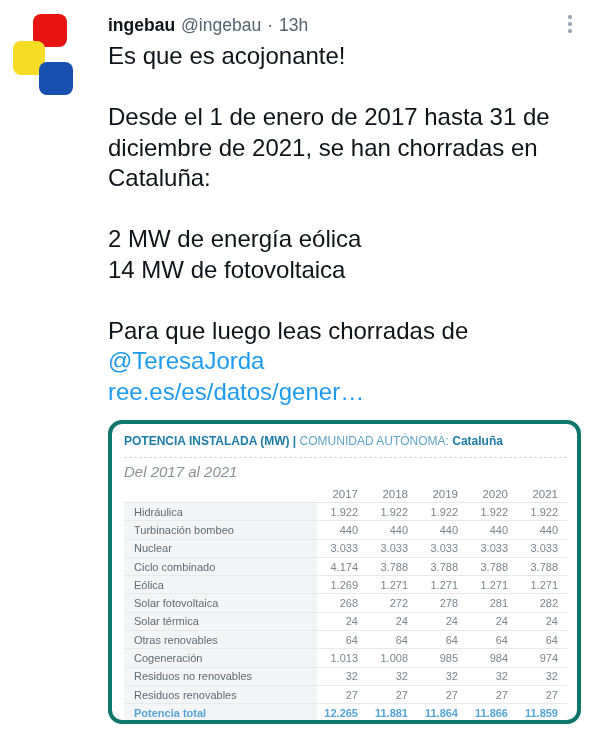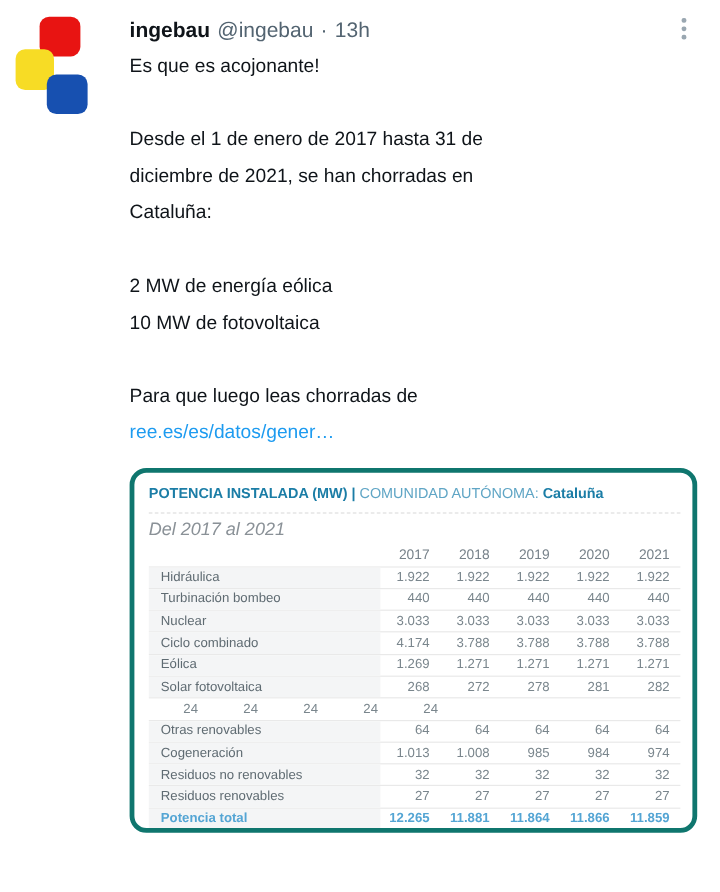"Es que es acojonante!" .bline { font-size: 16px -> 24px }
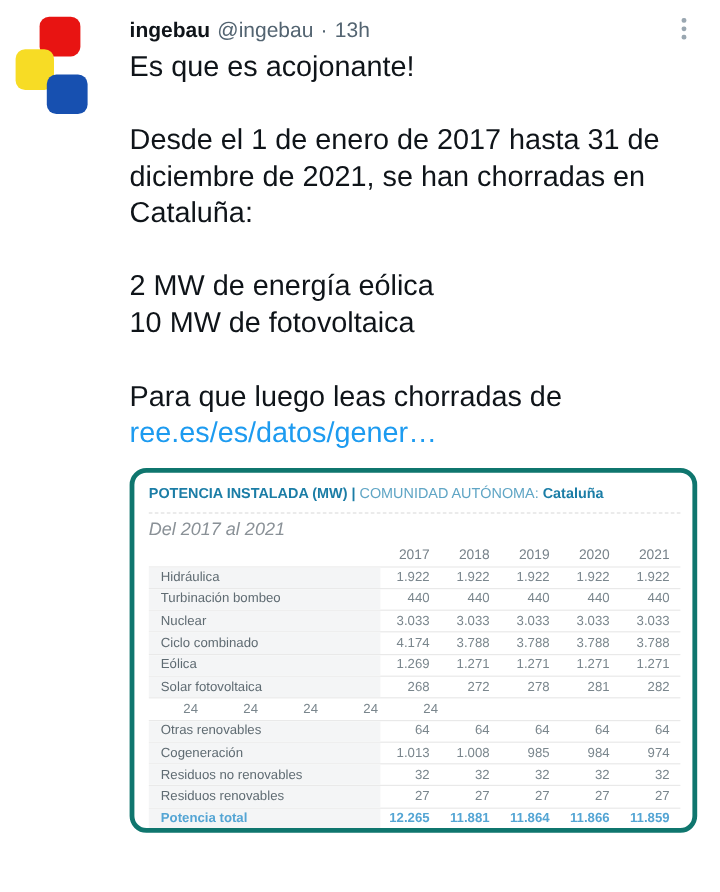"10 MW de fotovoltaica" div.bline { text: 10 -> 14 }
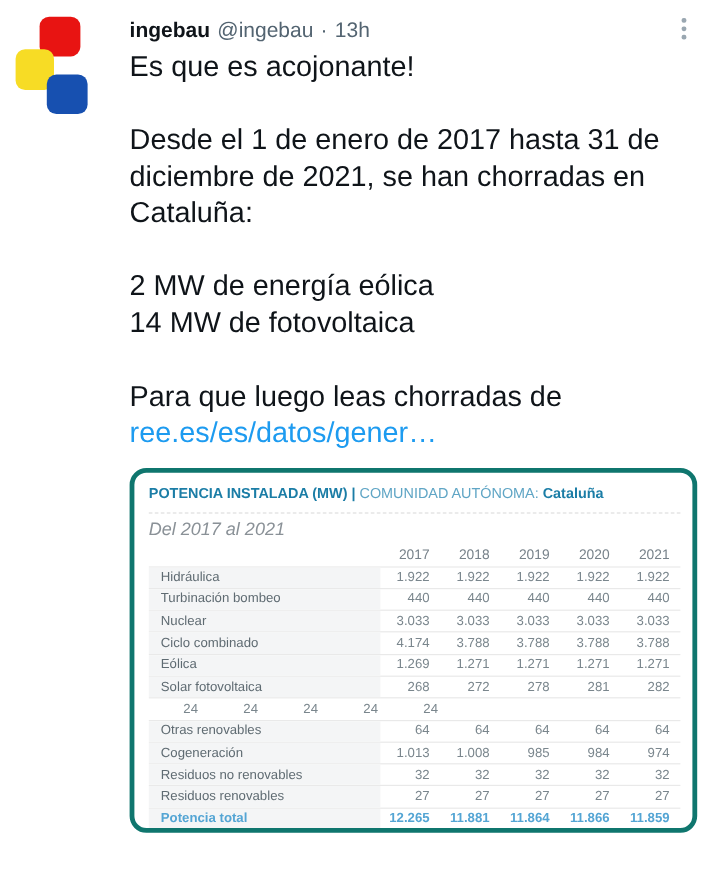"@TeresaJorda" div.bline { html: none -> <div>@TeresaJorda</div> }
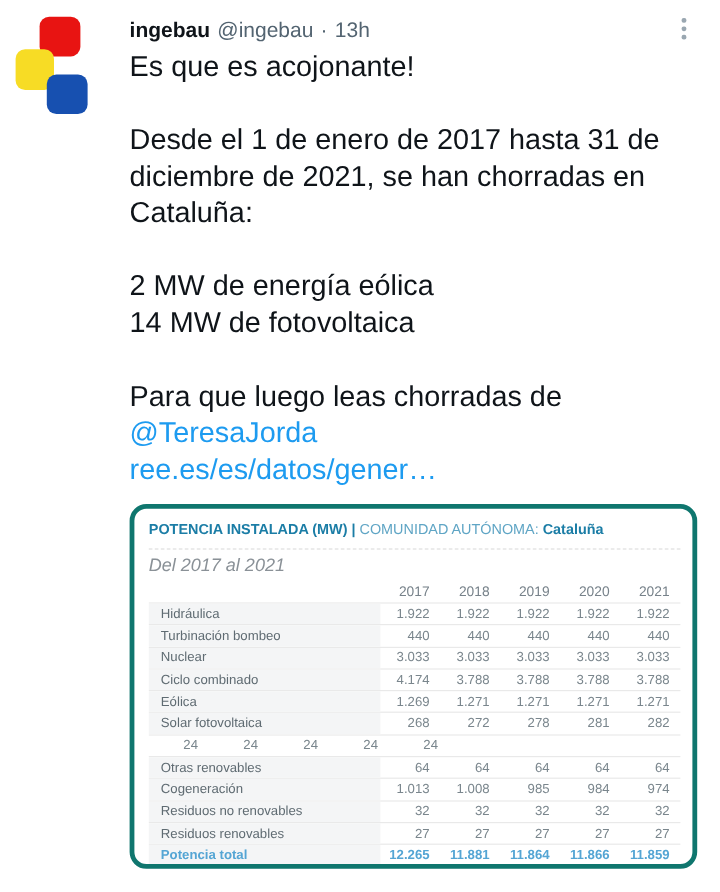"Solar térmica" span.rlabel { html: none -> <span>Solar térmica</span> }
